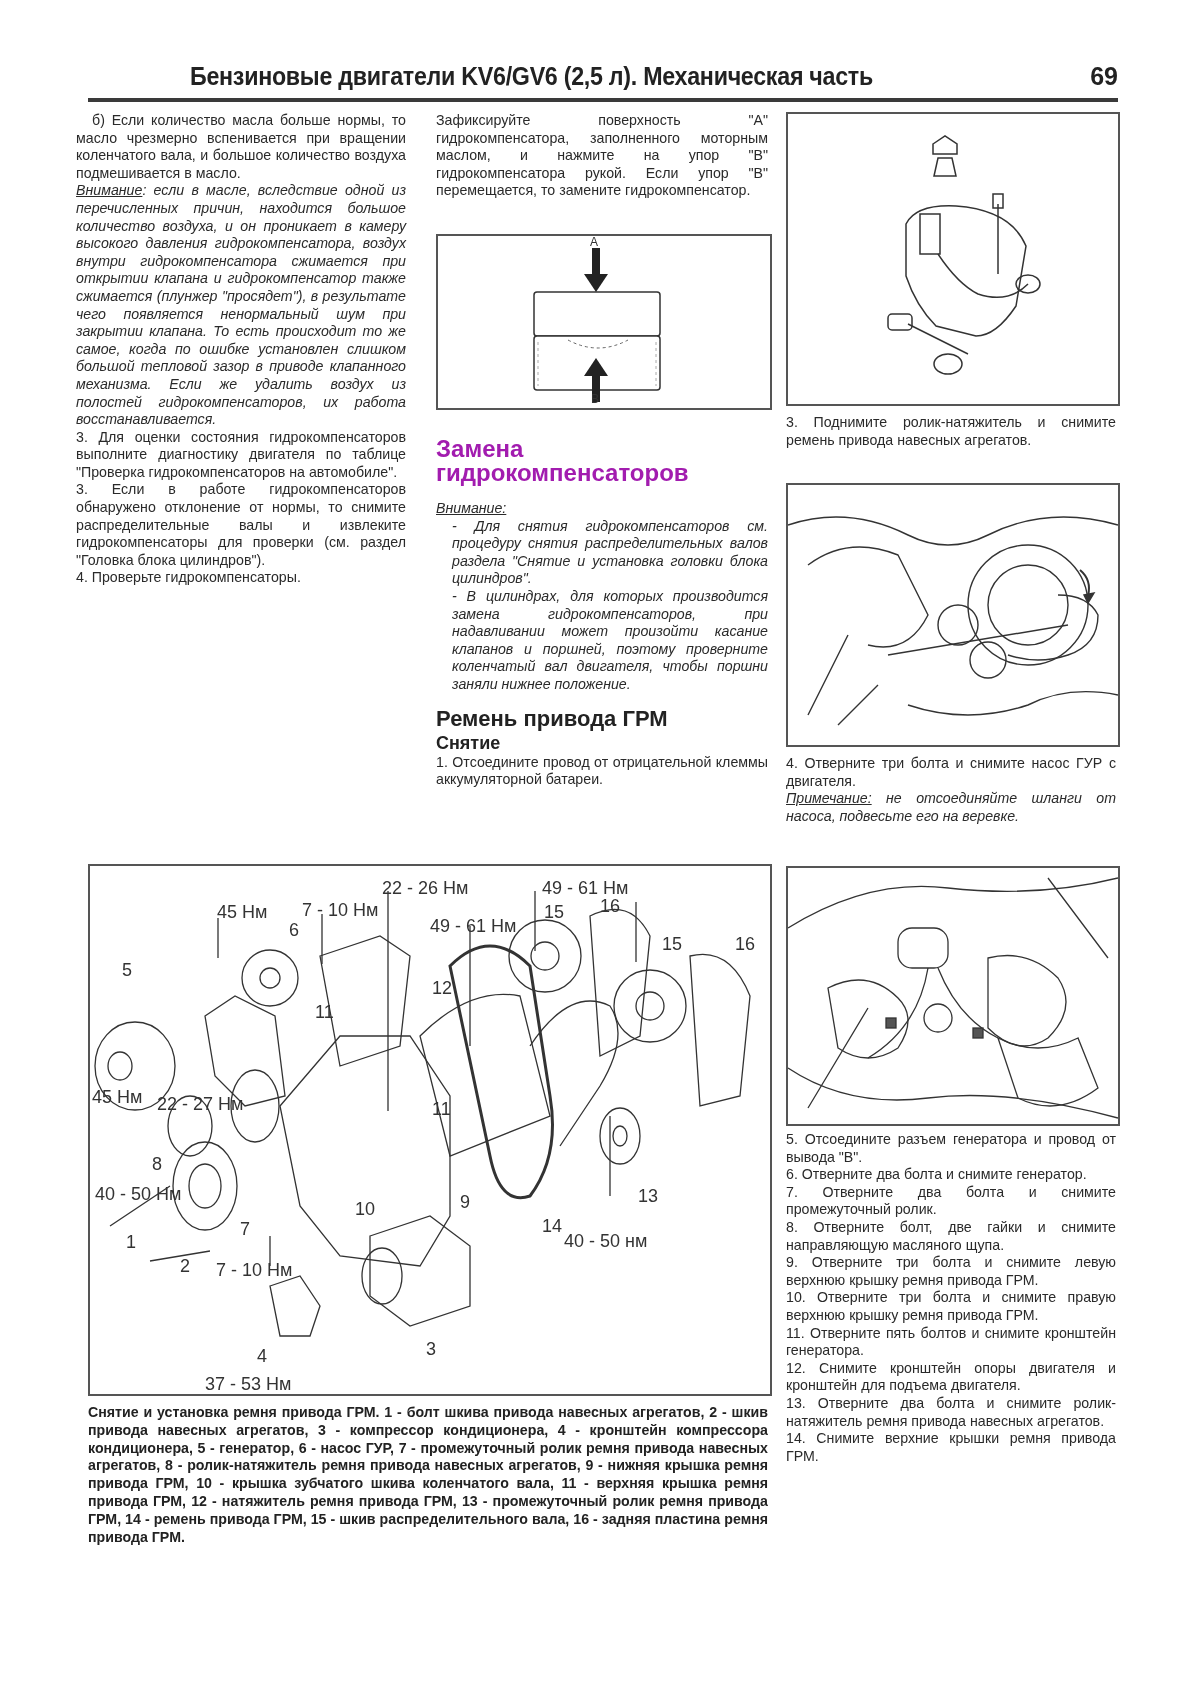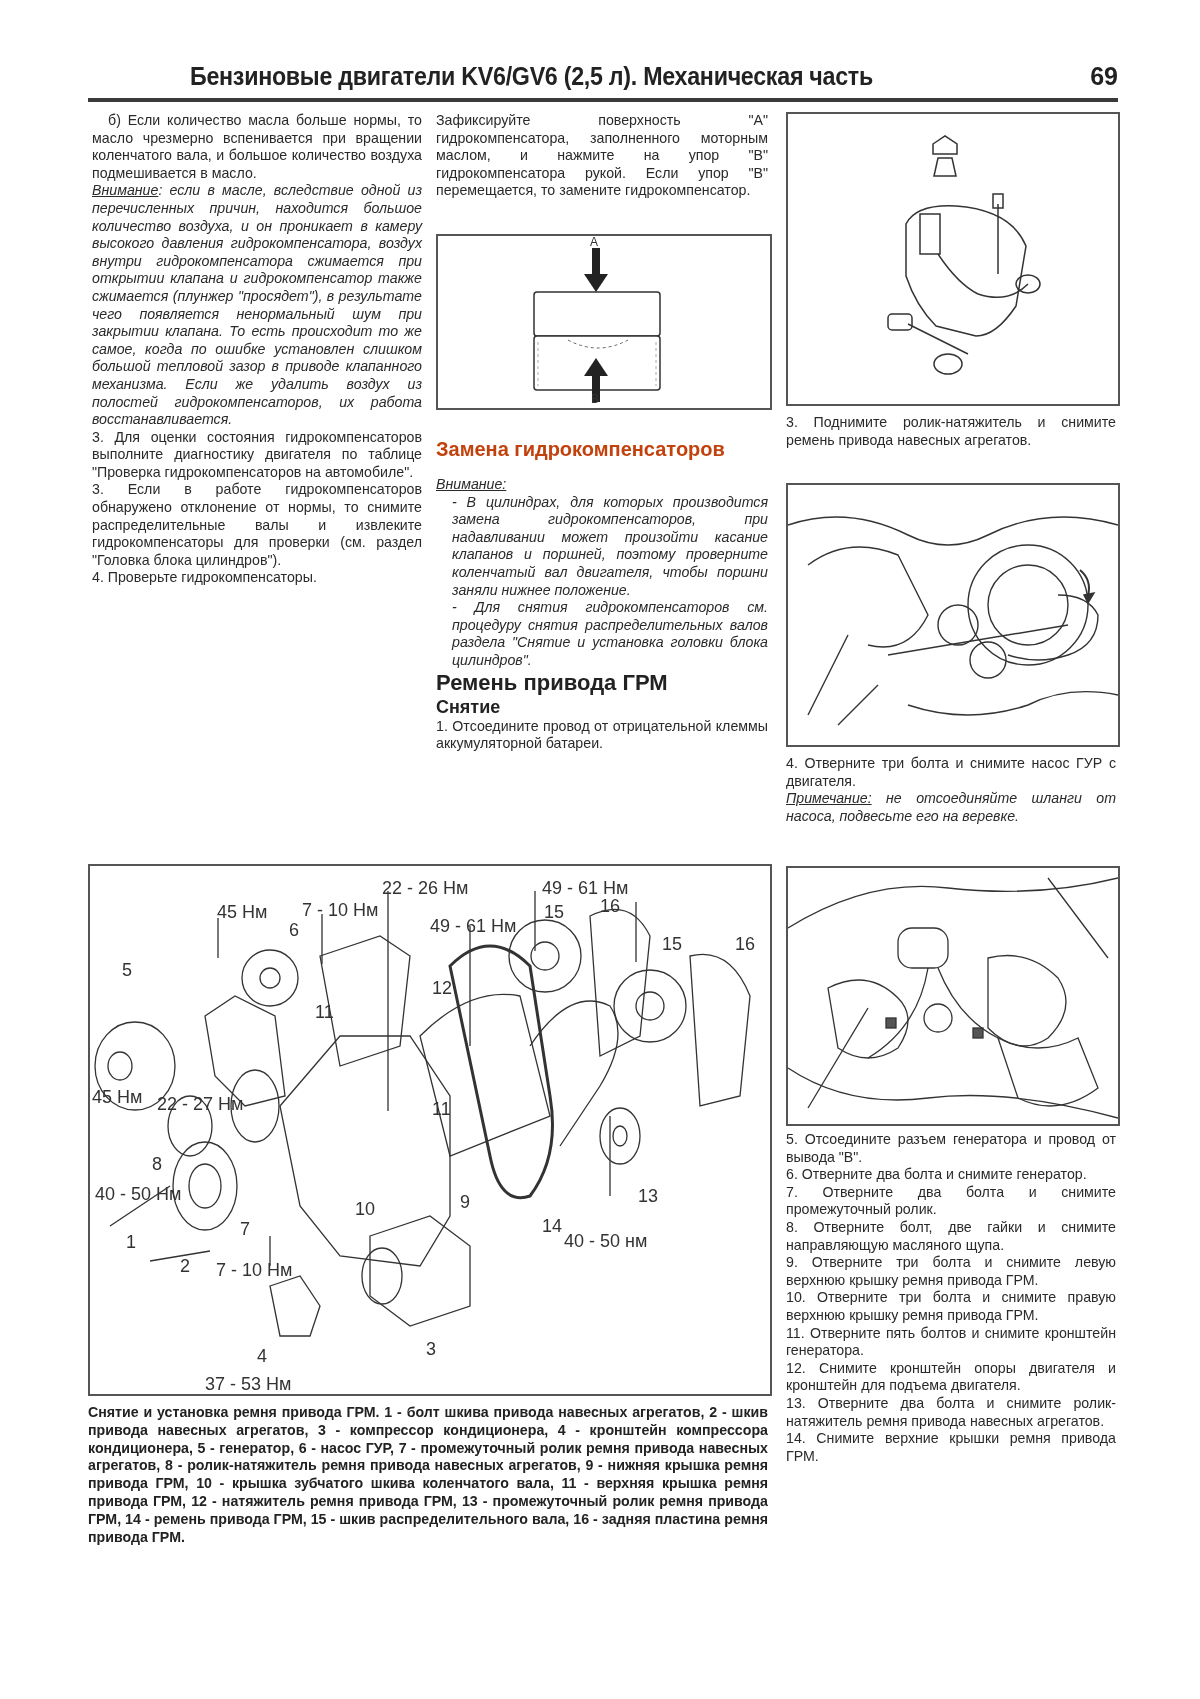"б) Если количество масла больше" .col1 { left: 92px -> 76px }
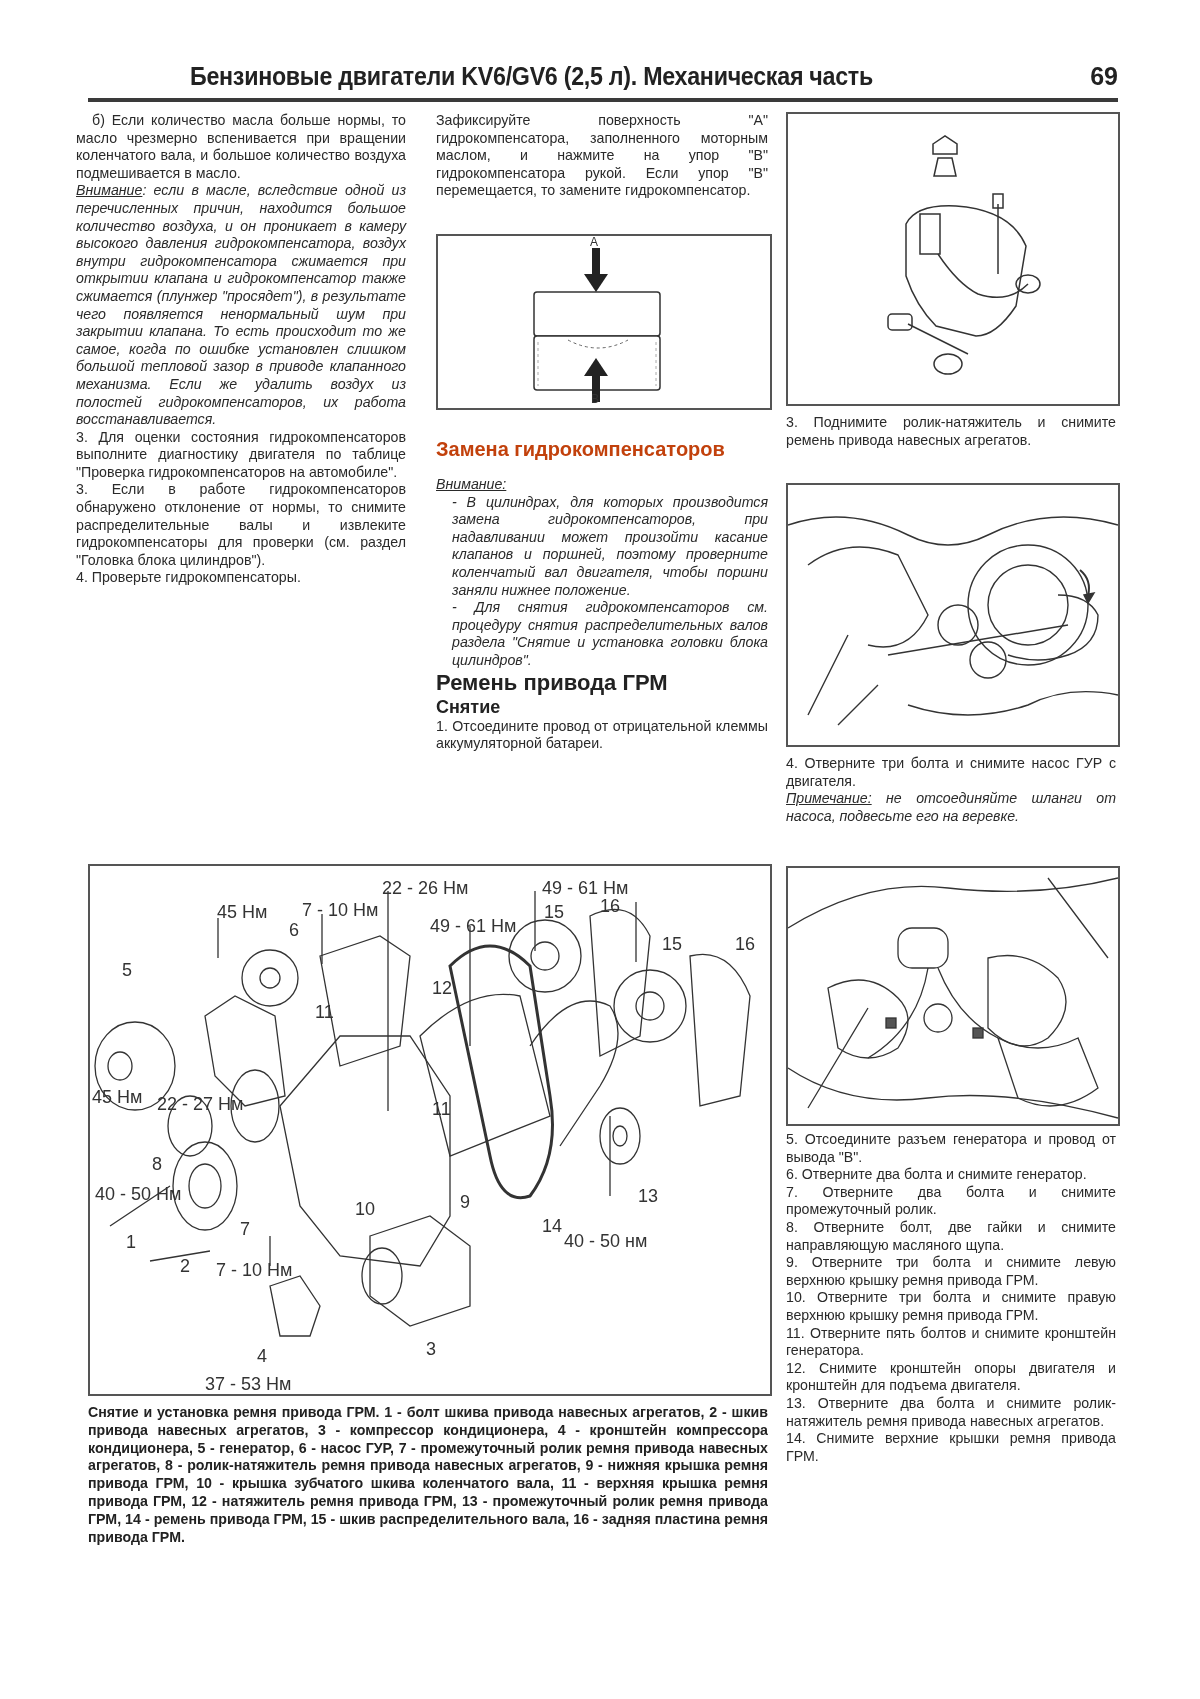"Замена гидрокомпенсаторов" .h2 { color: #c2410c -> #a21caf; font-size: 20px -> 24px }
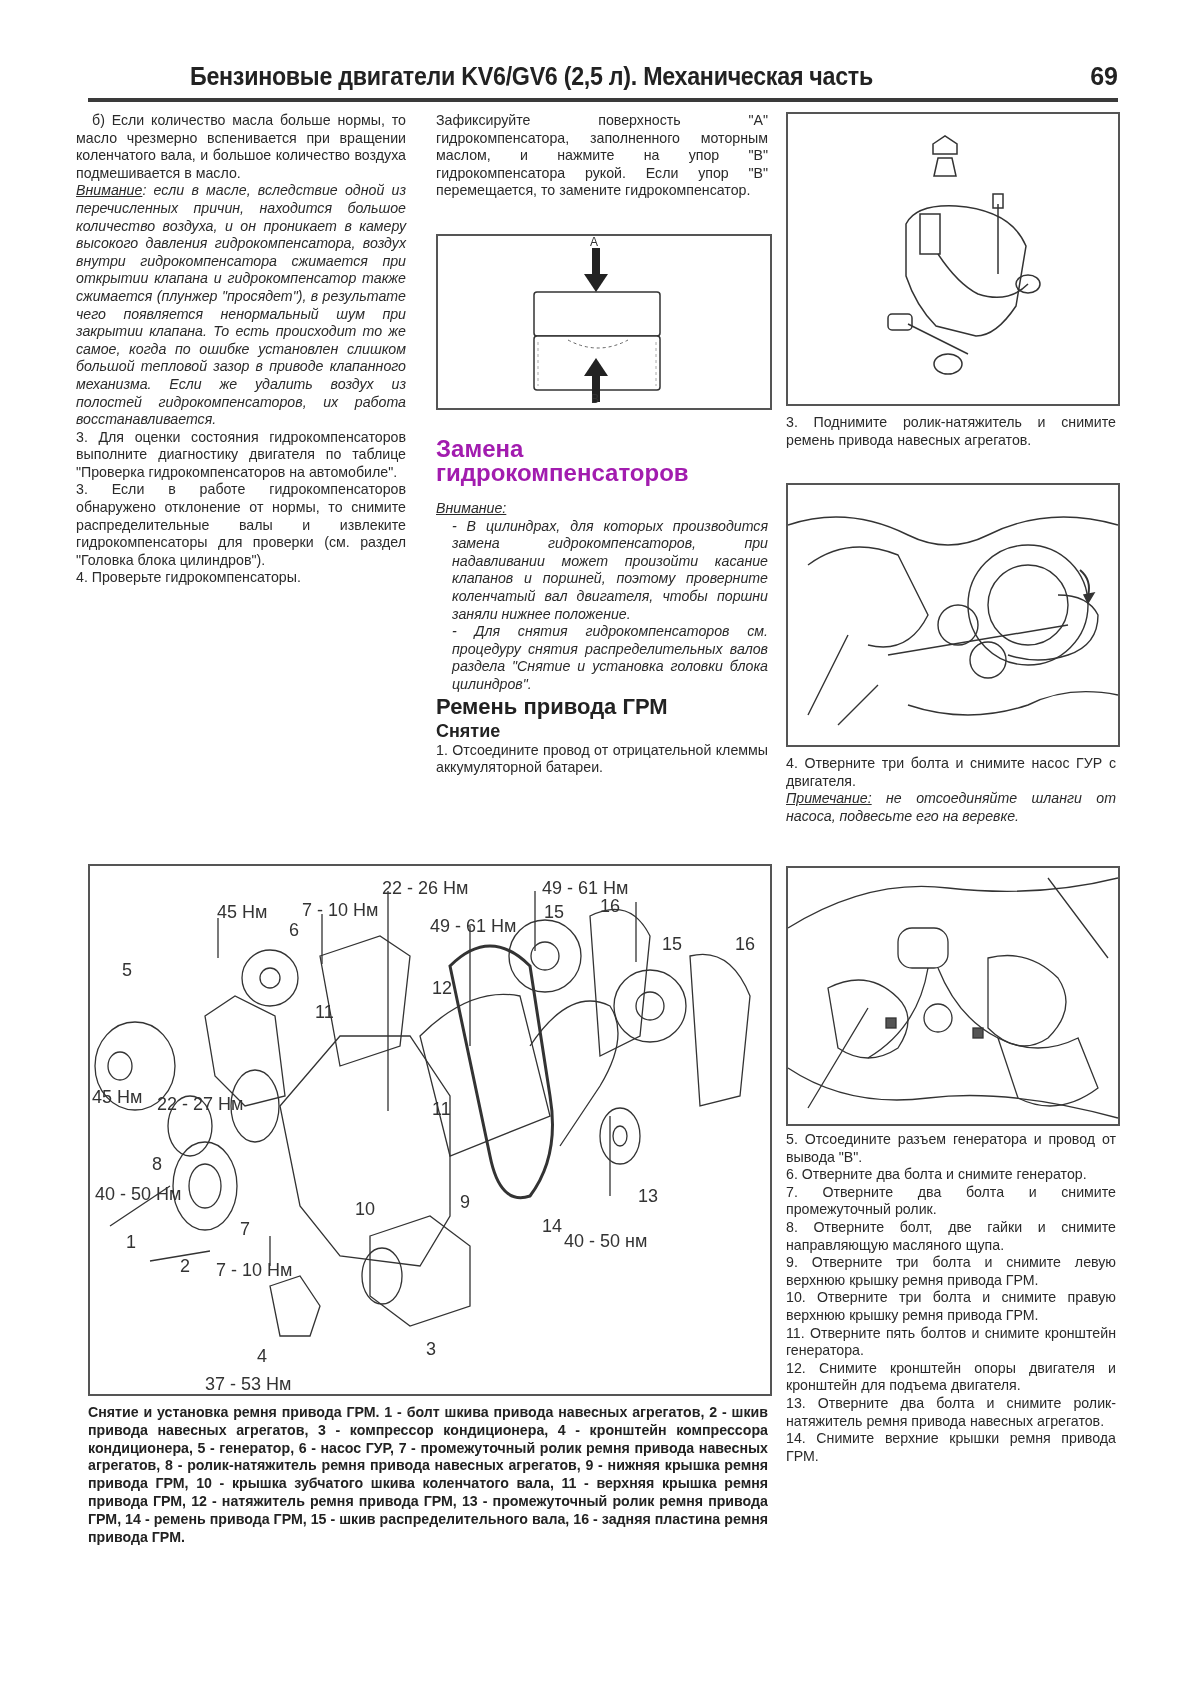"- В цилиндрах, для которых" p.ital { order: before "- Для снятия гидрокомпенсаторов см." -> after "- Для снятия гидрокомпенсаторов см." }
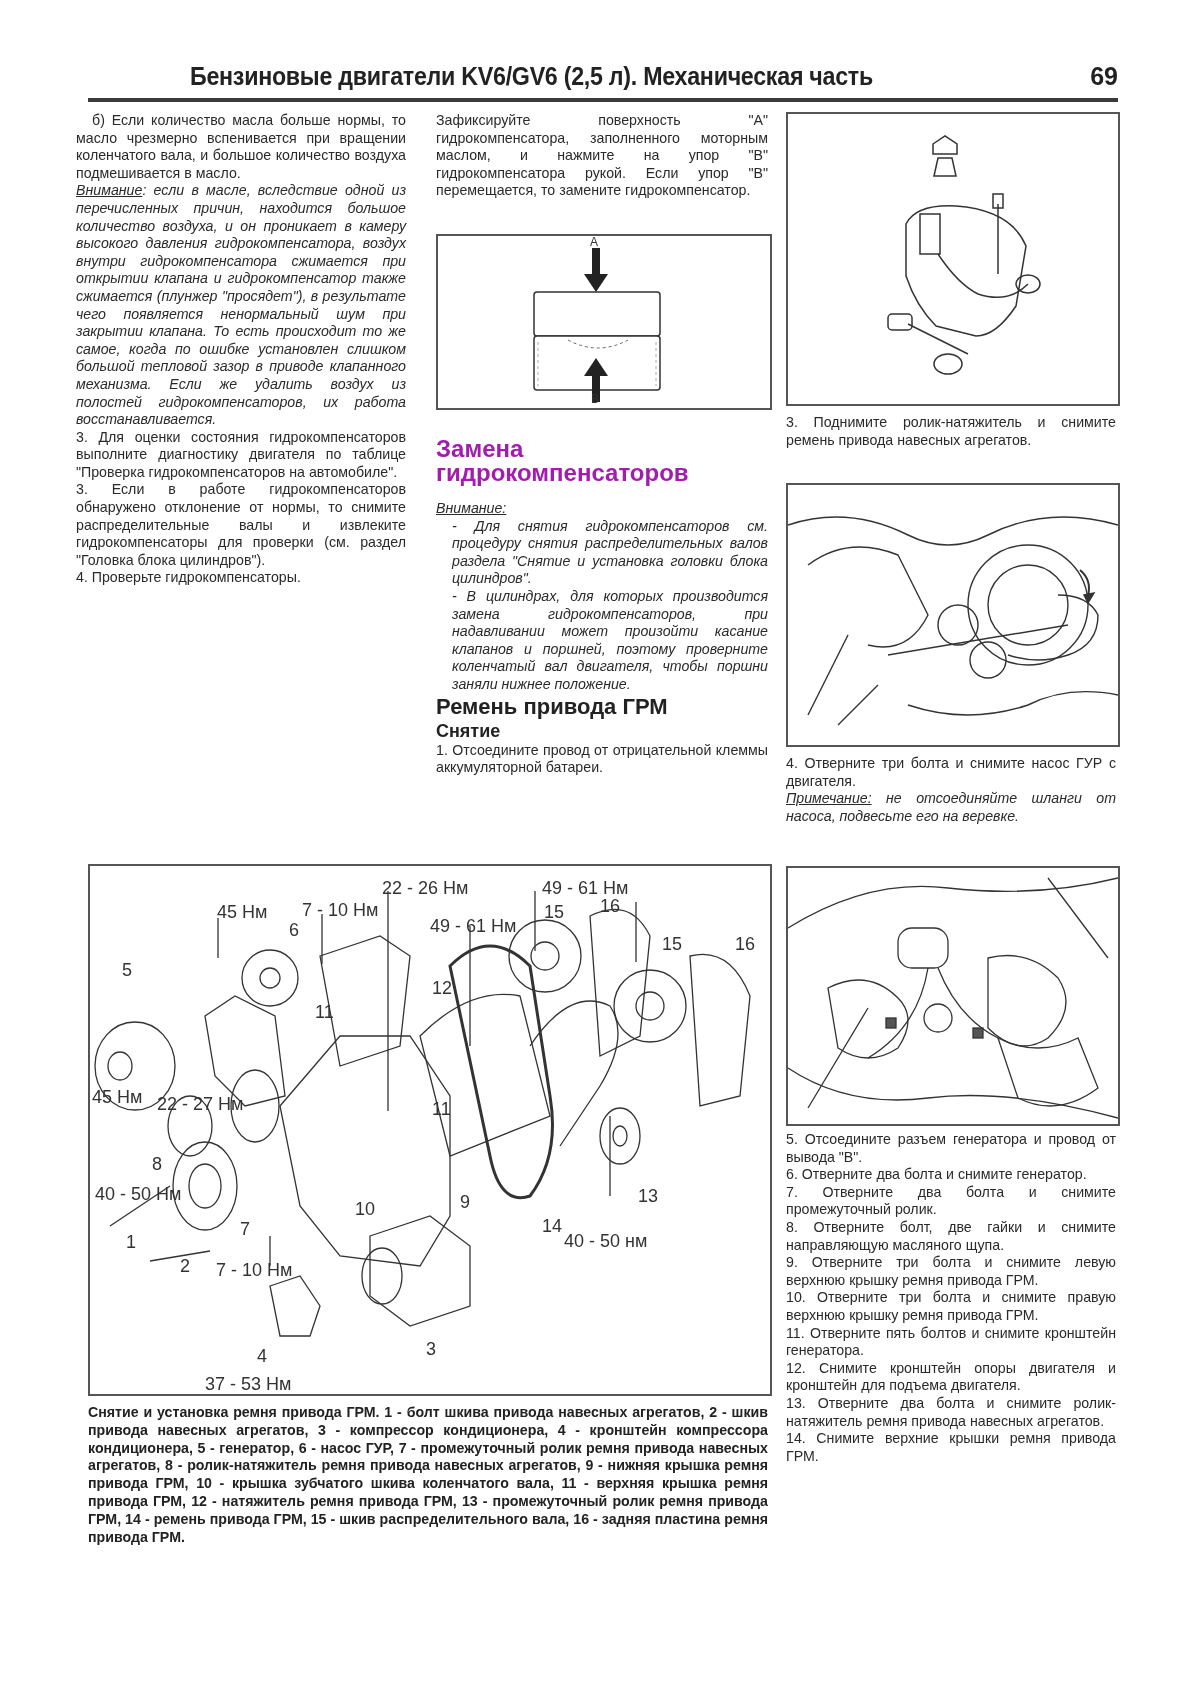"Ремень привода ГРМ" p.h2big { margin-top: 0 -> 12px }
